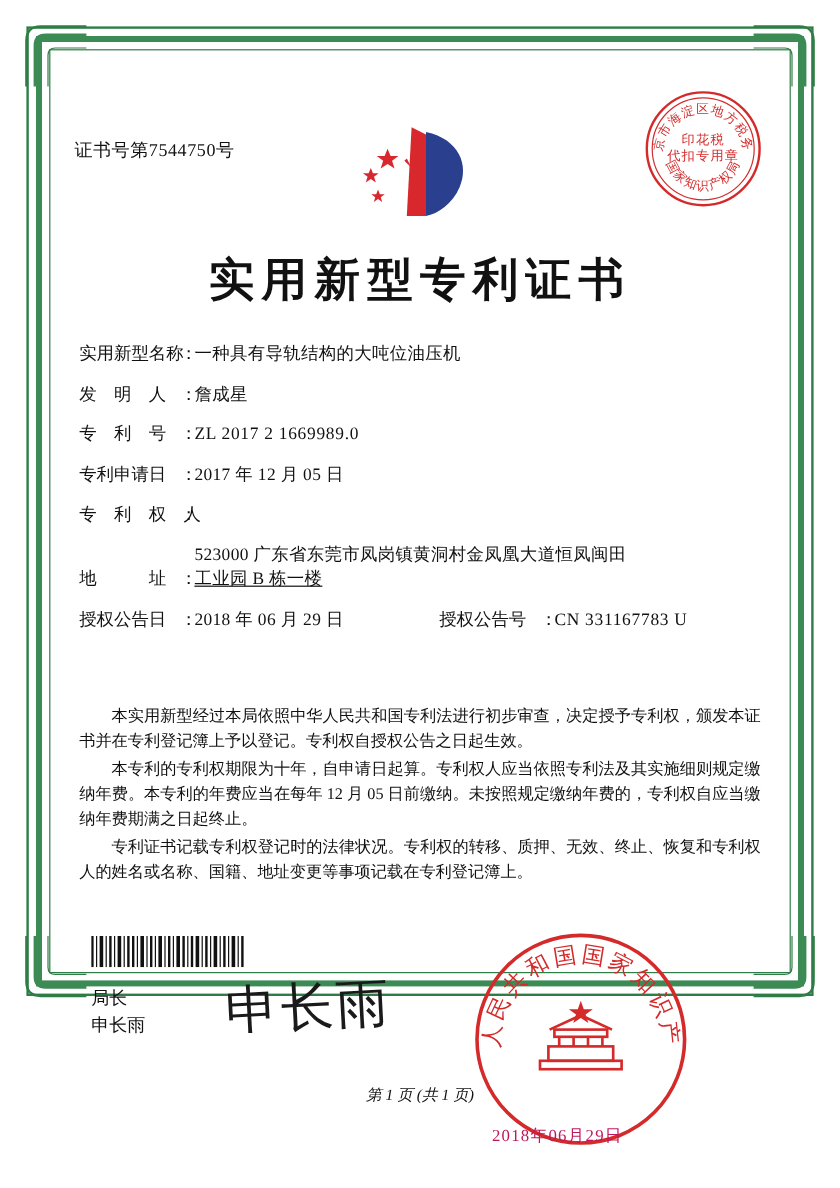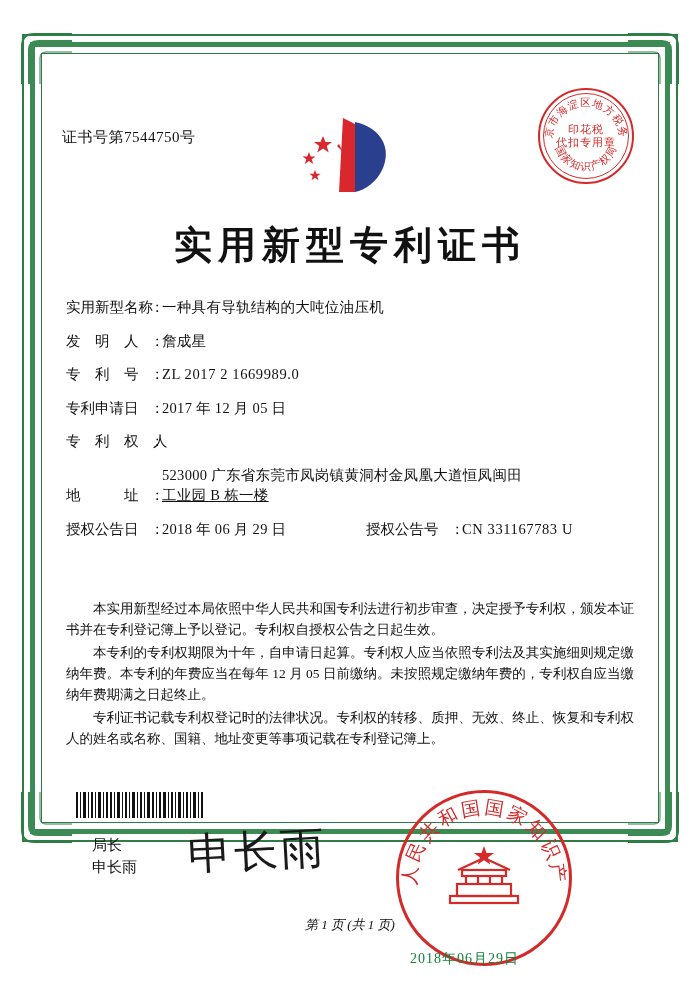"证书号第7544750号" .page { margin-top: 12px -> none }
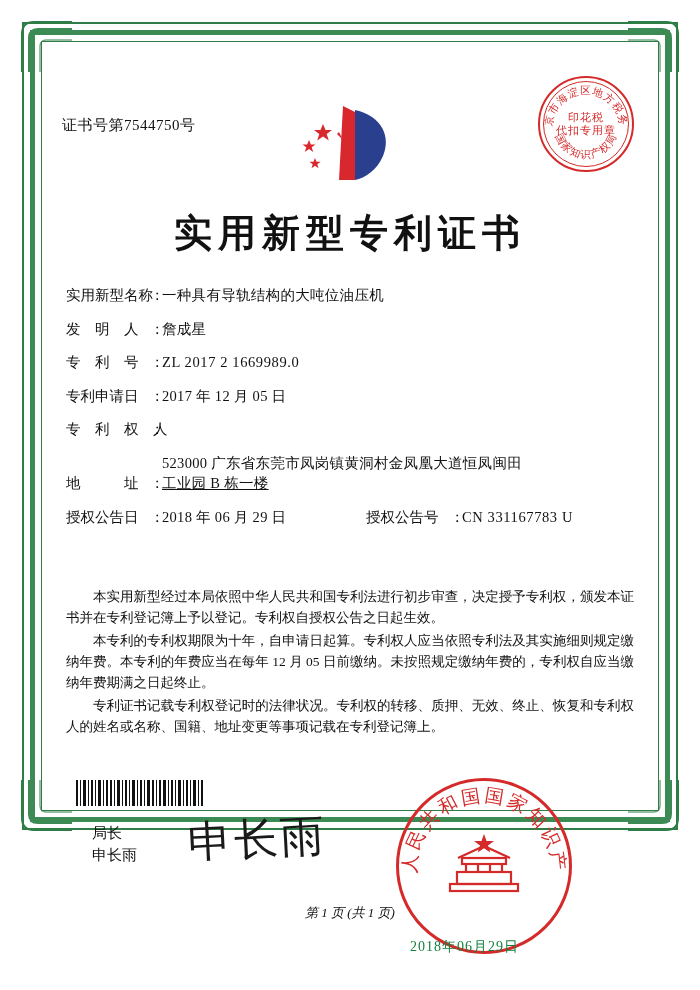"局长" .sign-block { left: 34px -> 18px }
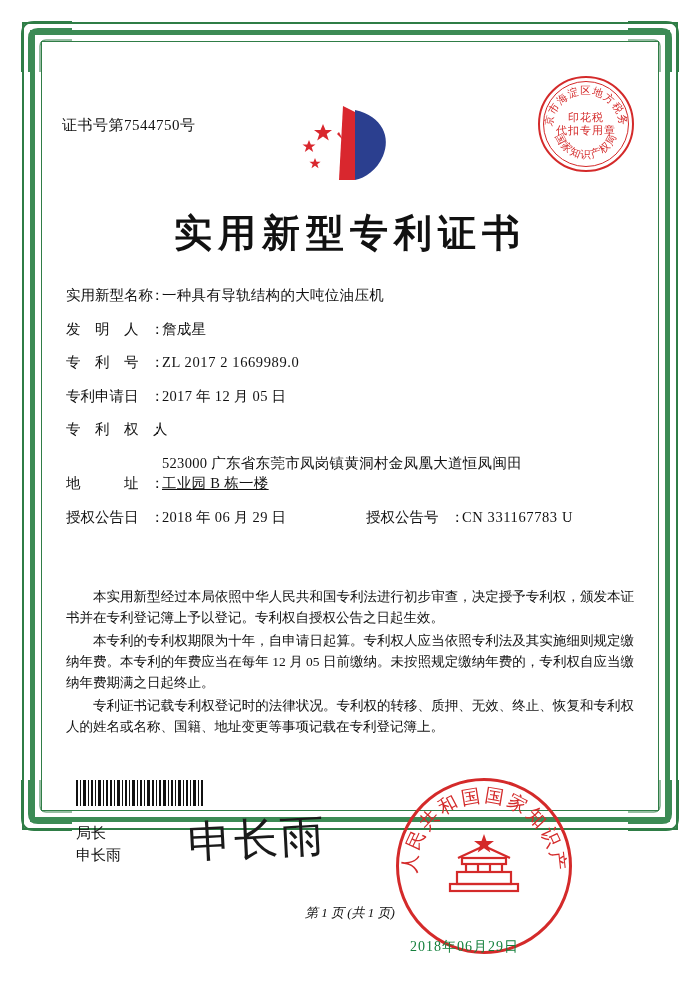"2018年06月29日" .seal-date { color: #15803d -> #be185d }
